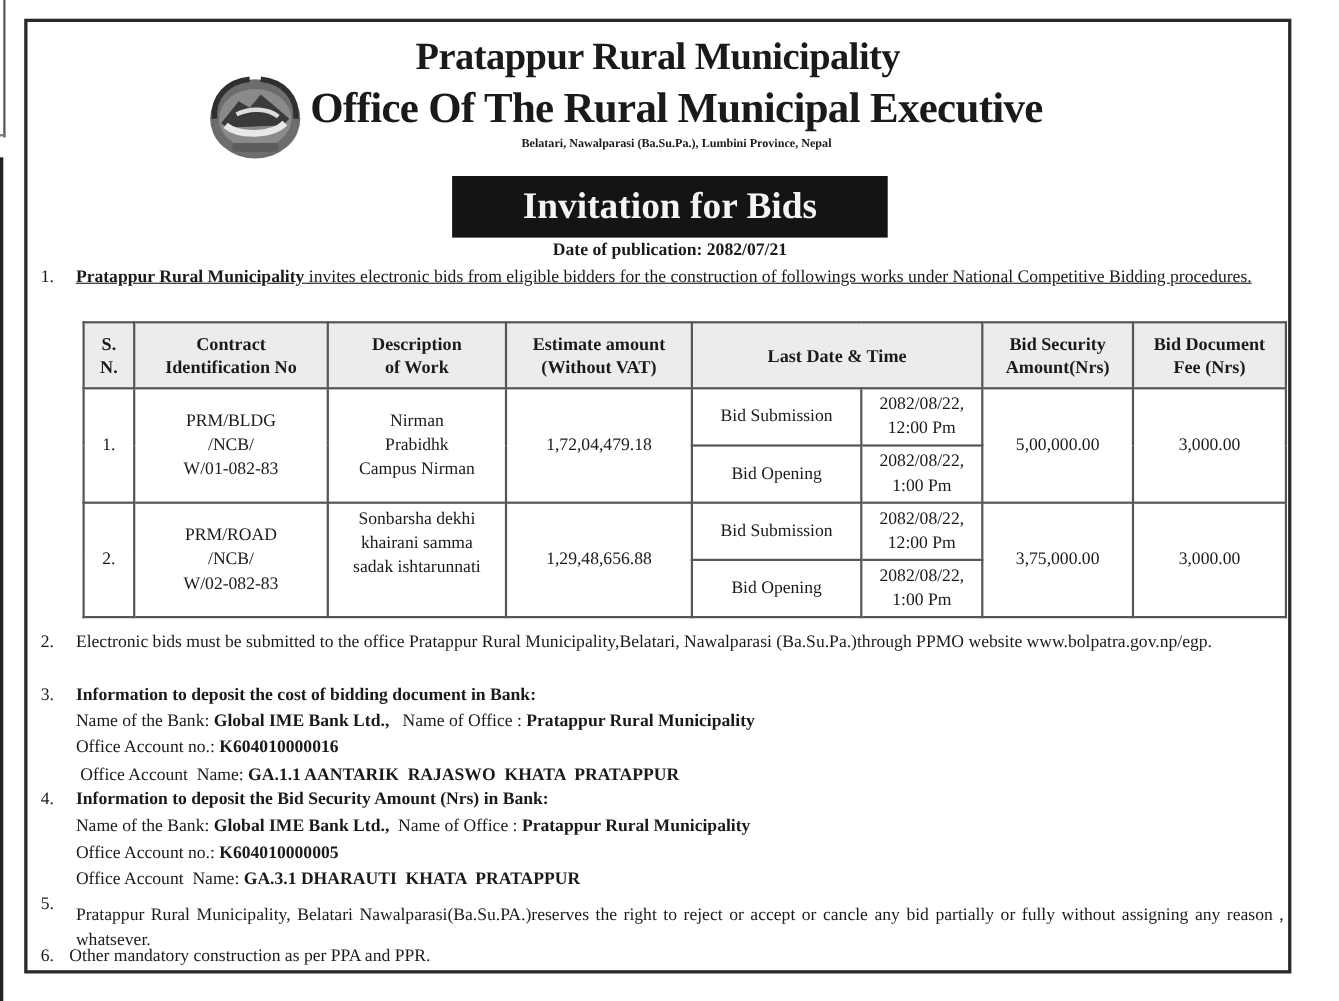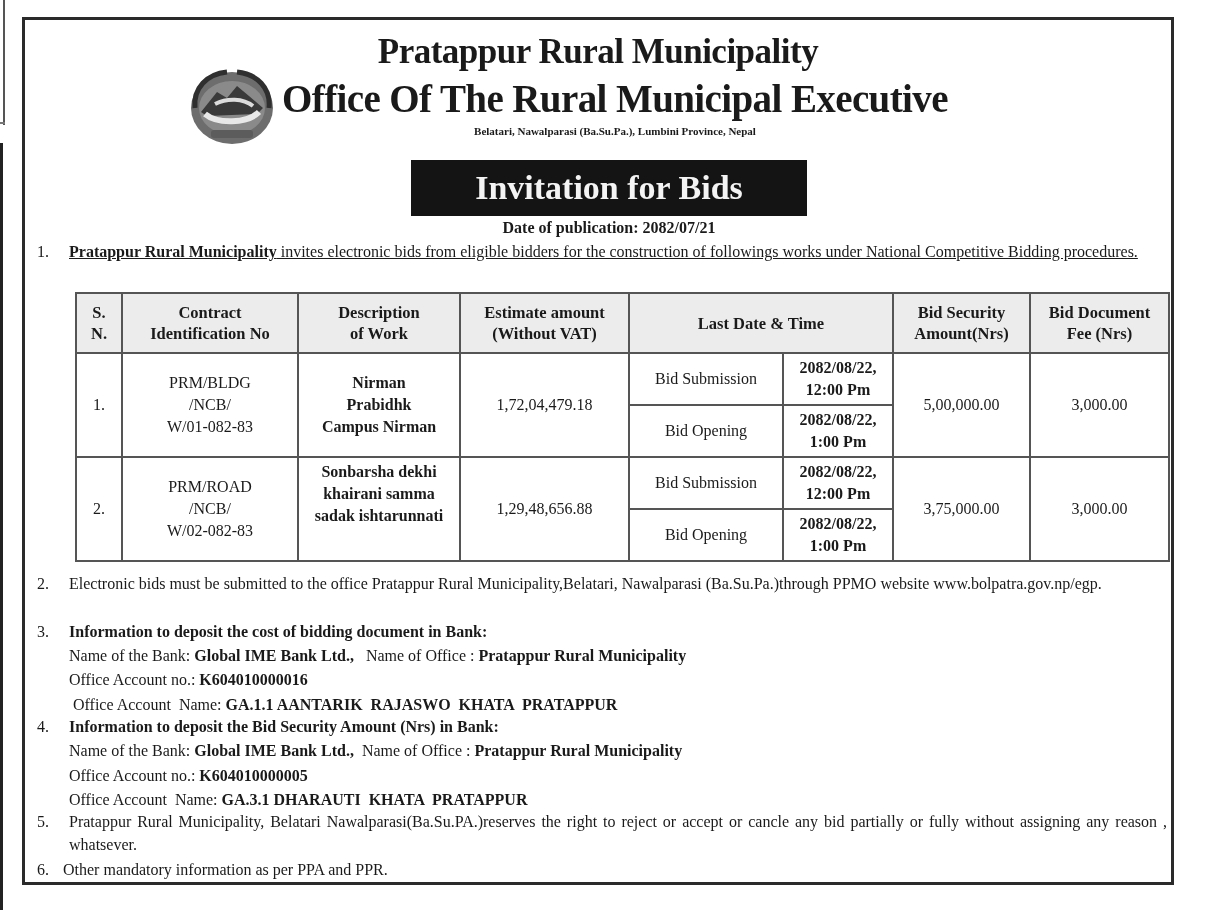"2082/08/22," td.left { font-weight: bold -> none }
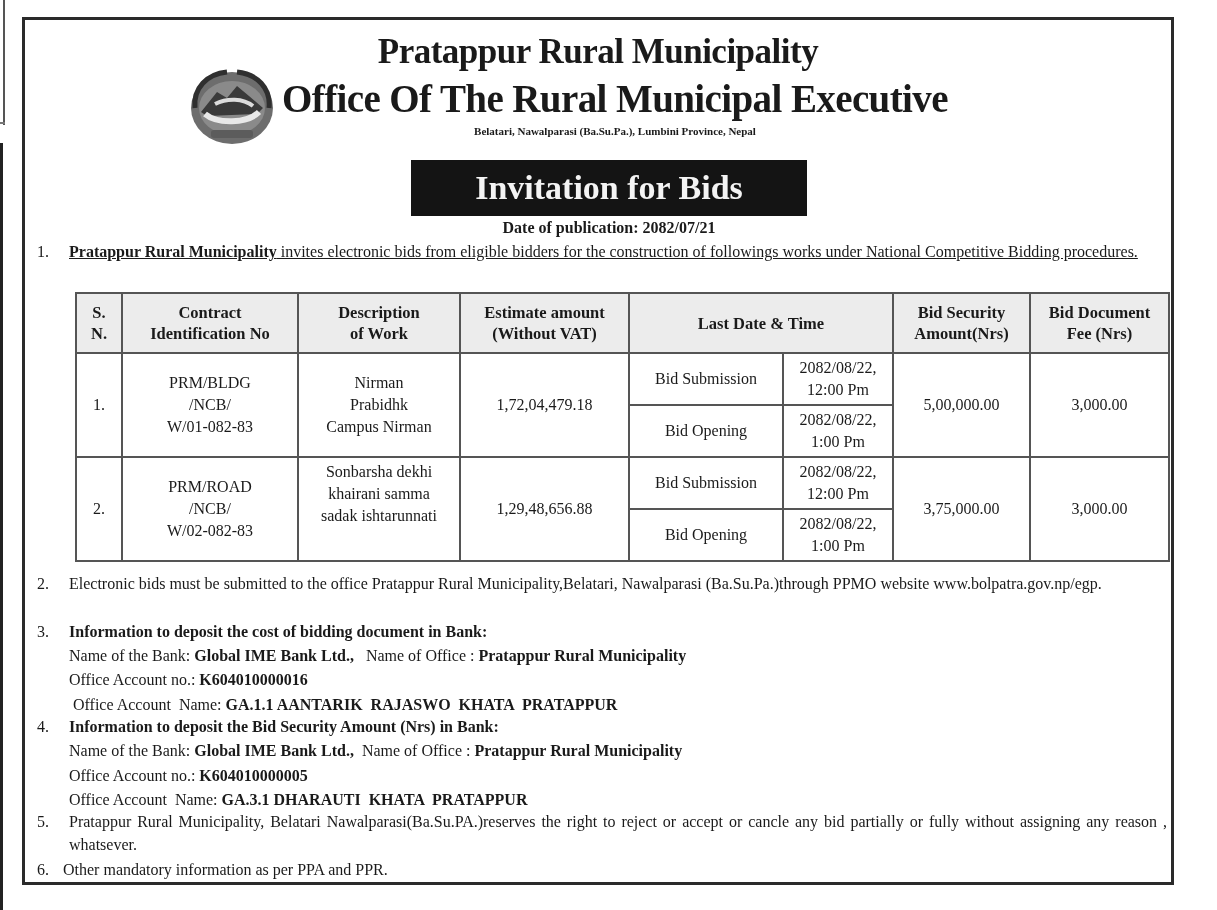"Pratappur Rural Municipality, Belatari" .p5 .txt { margin-top: none -> 10px }
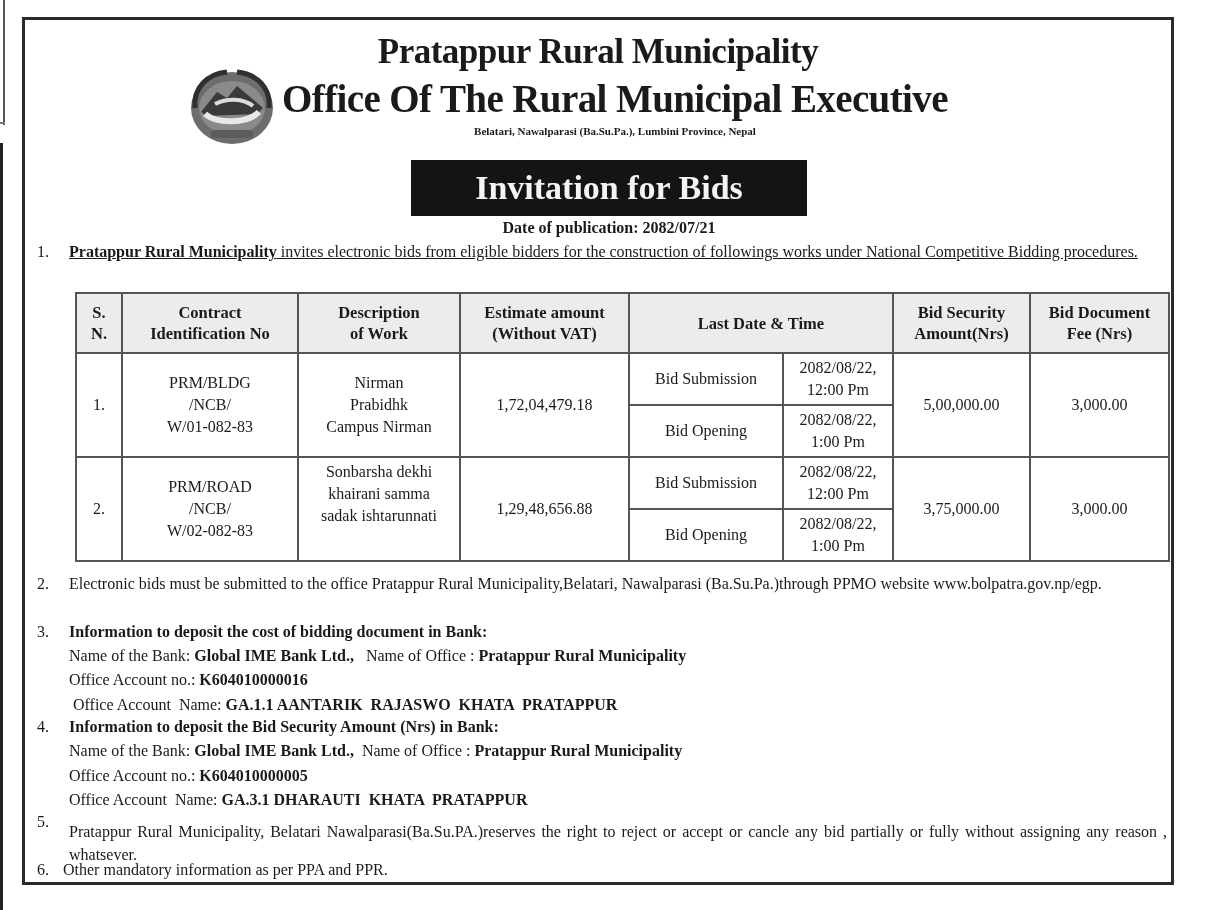"Other mandatory information as per" div.line { text: information -> construction }
